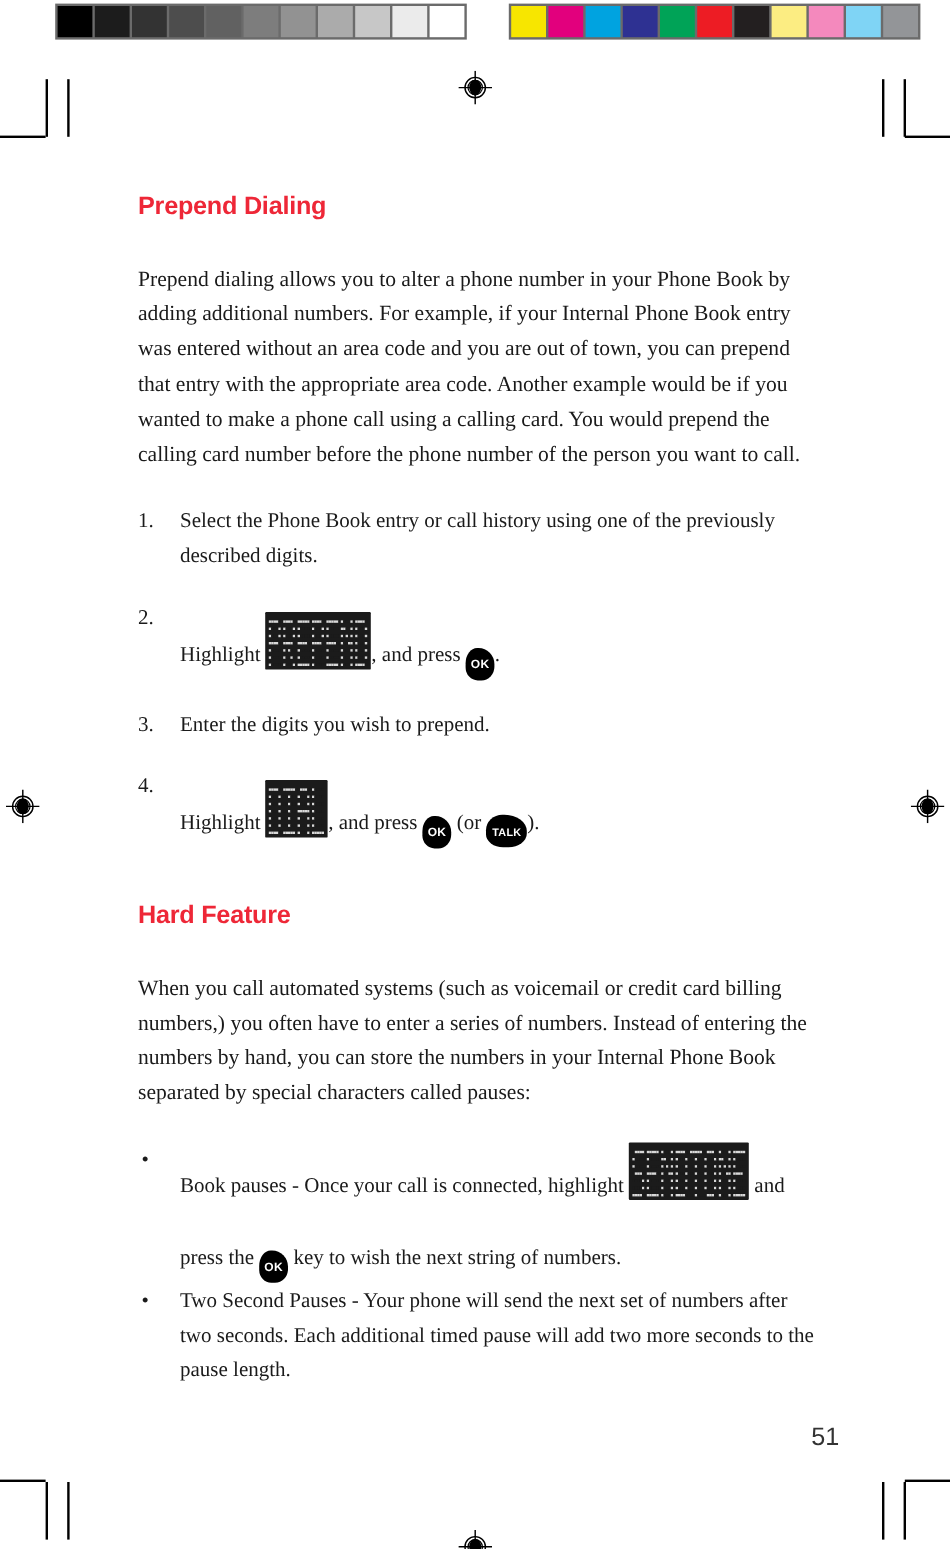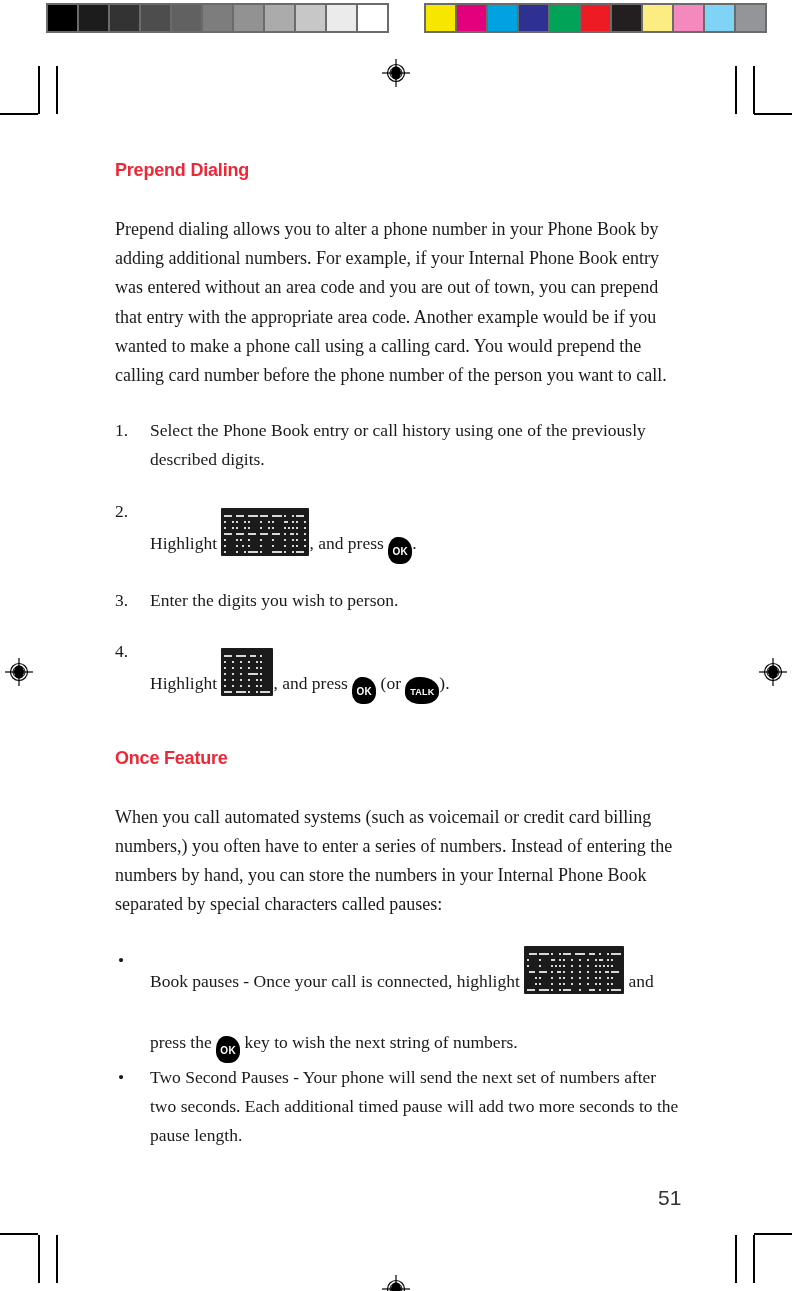"Prepend Dialing" .section-heading { font-size: 18px -> 21px }
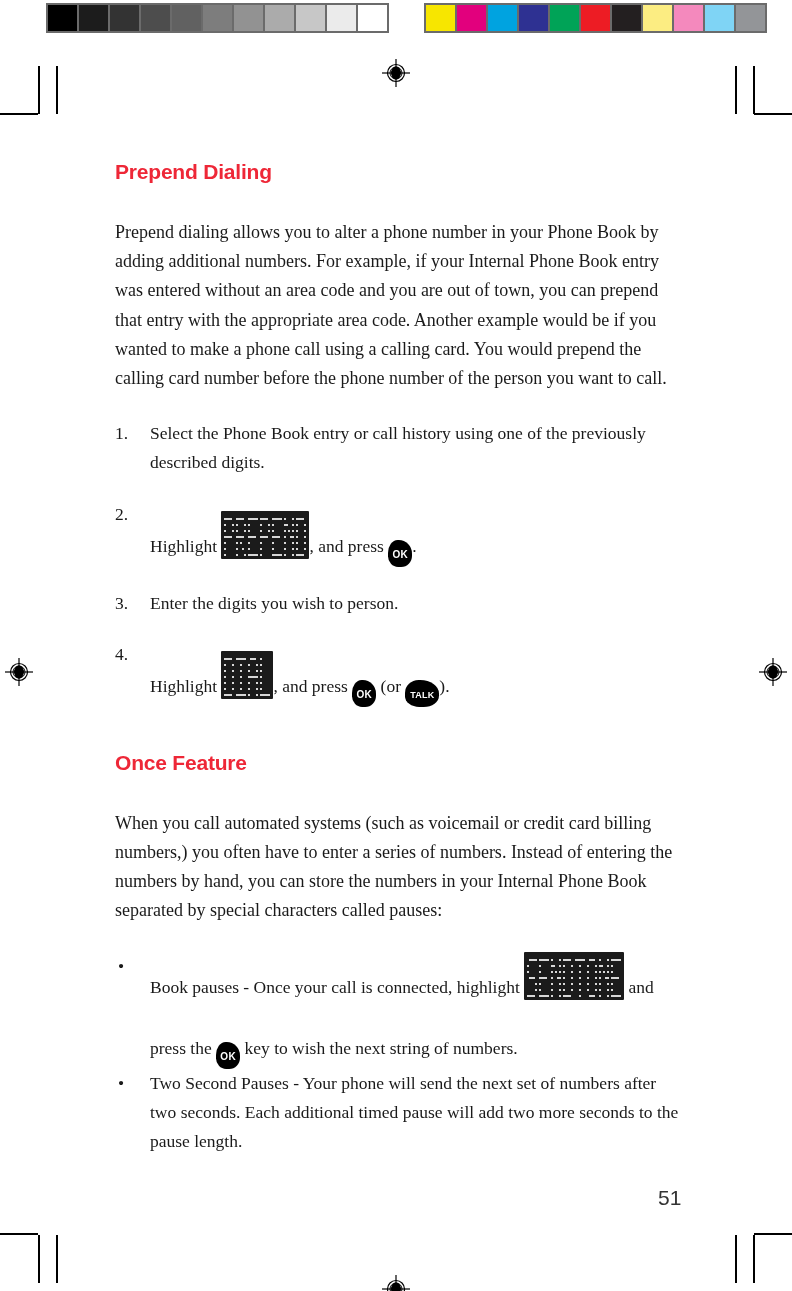"Enter the digits you wish" span { text: person -> prepend }
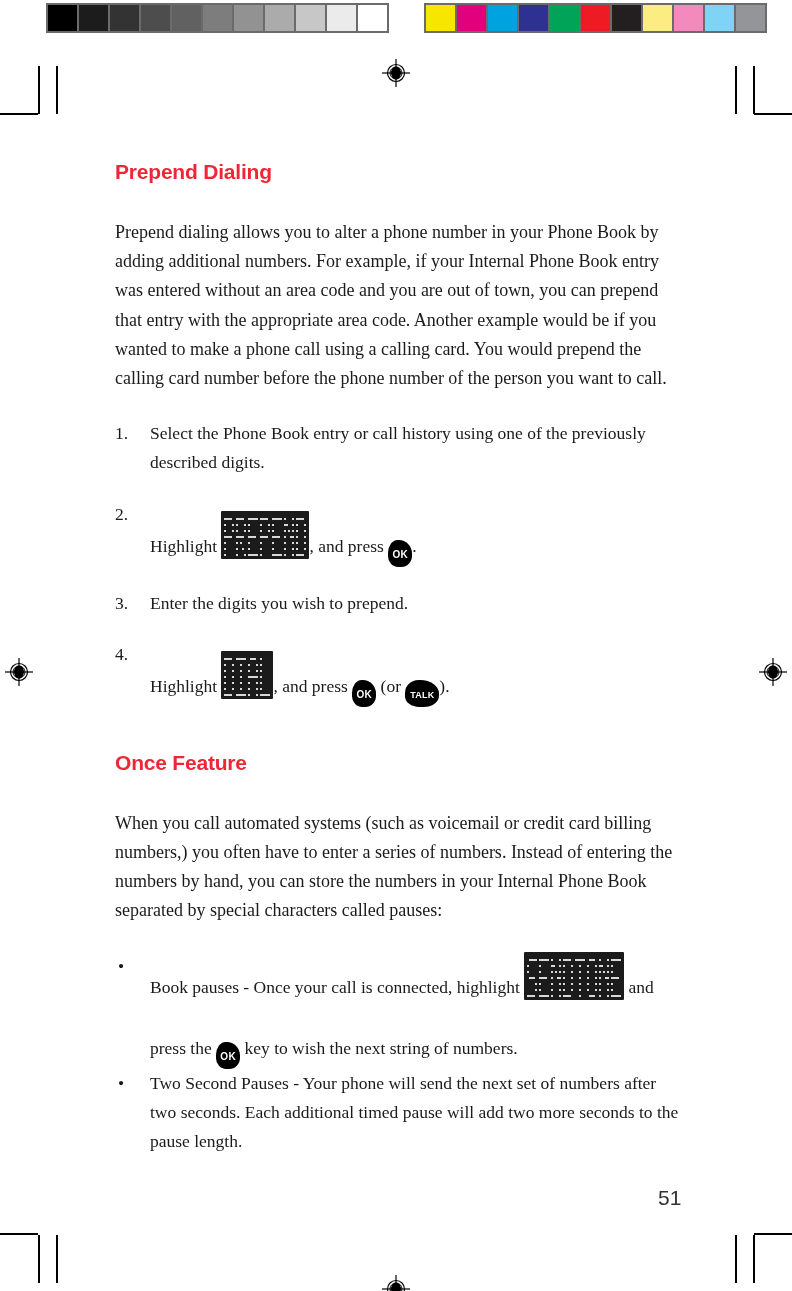"Once Feature" h2.section-heading { text: Once -> Hard }
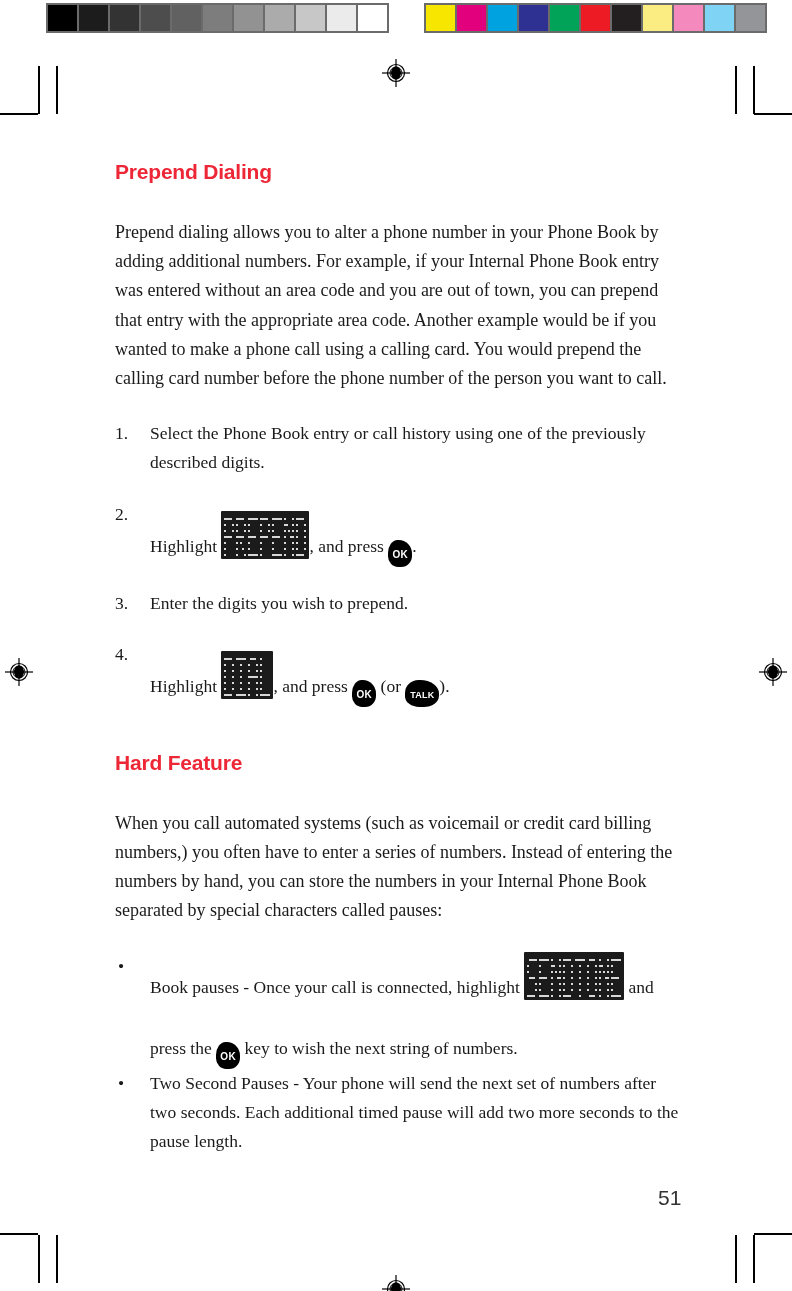"51" #page-number { left: 658px -> 676px }
